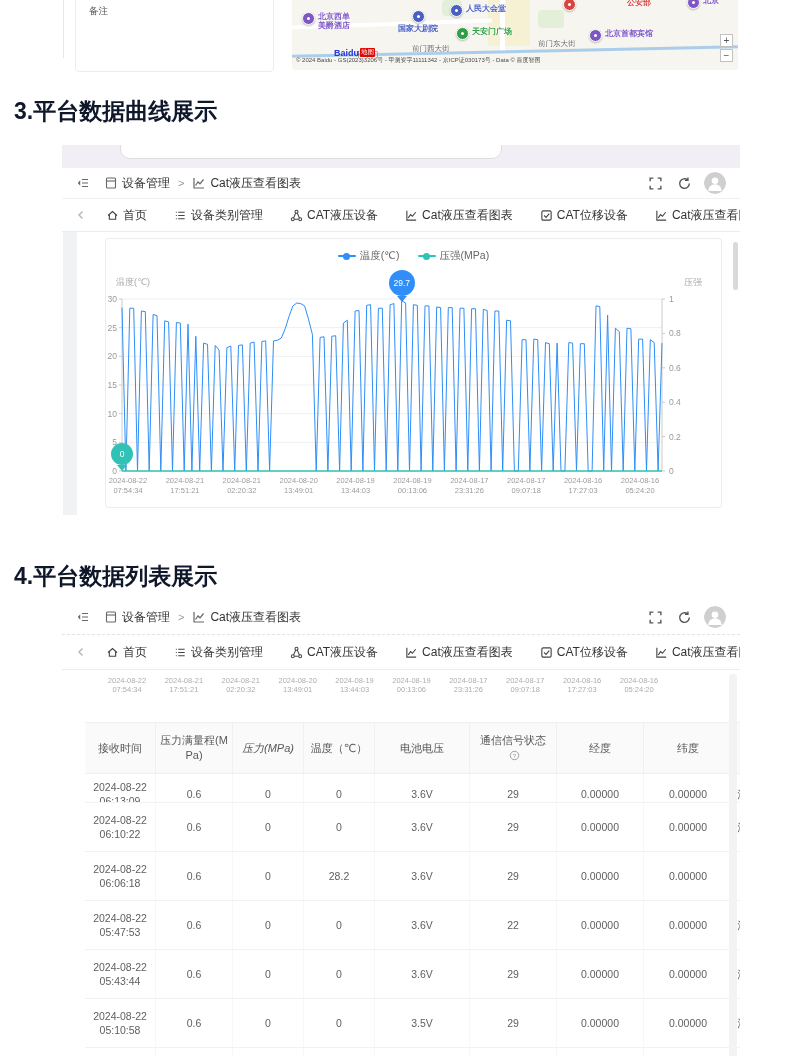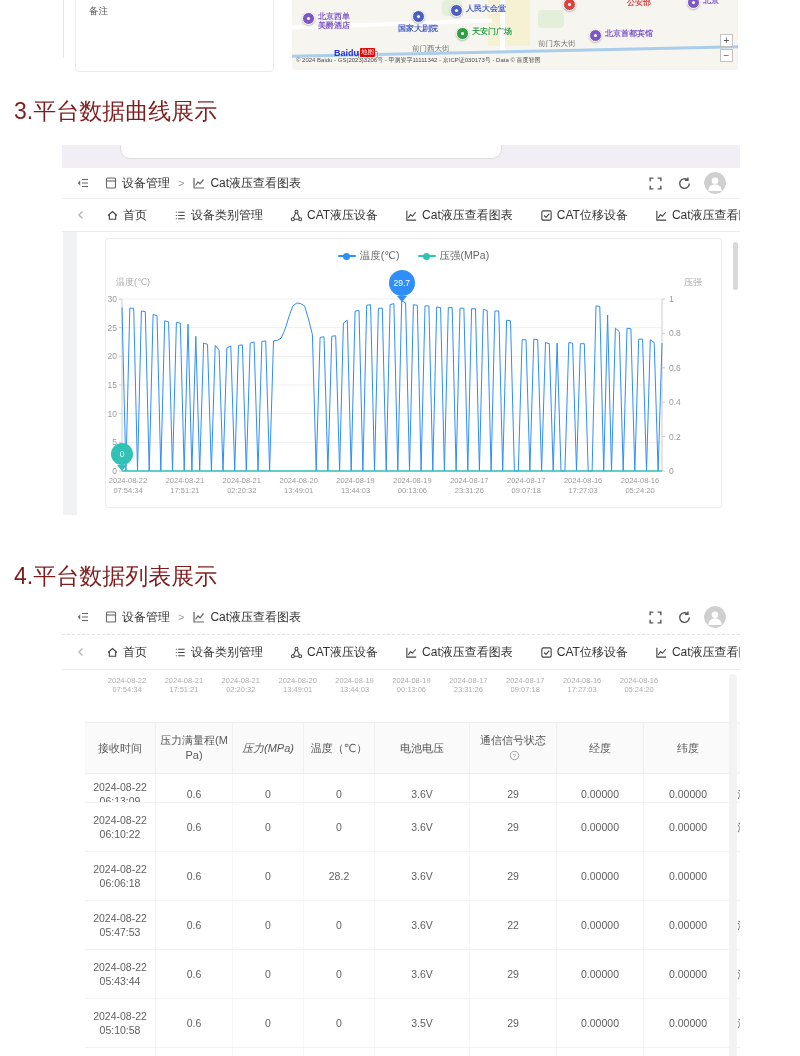"3.平台数据曲线展示" .section-heading { color: #7f1d1d -> #0f172a; font-weight: none -> bold }
